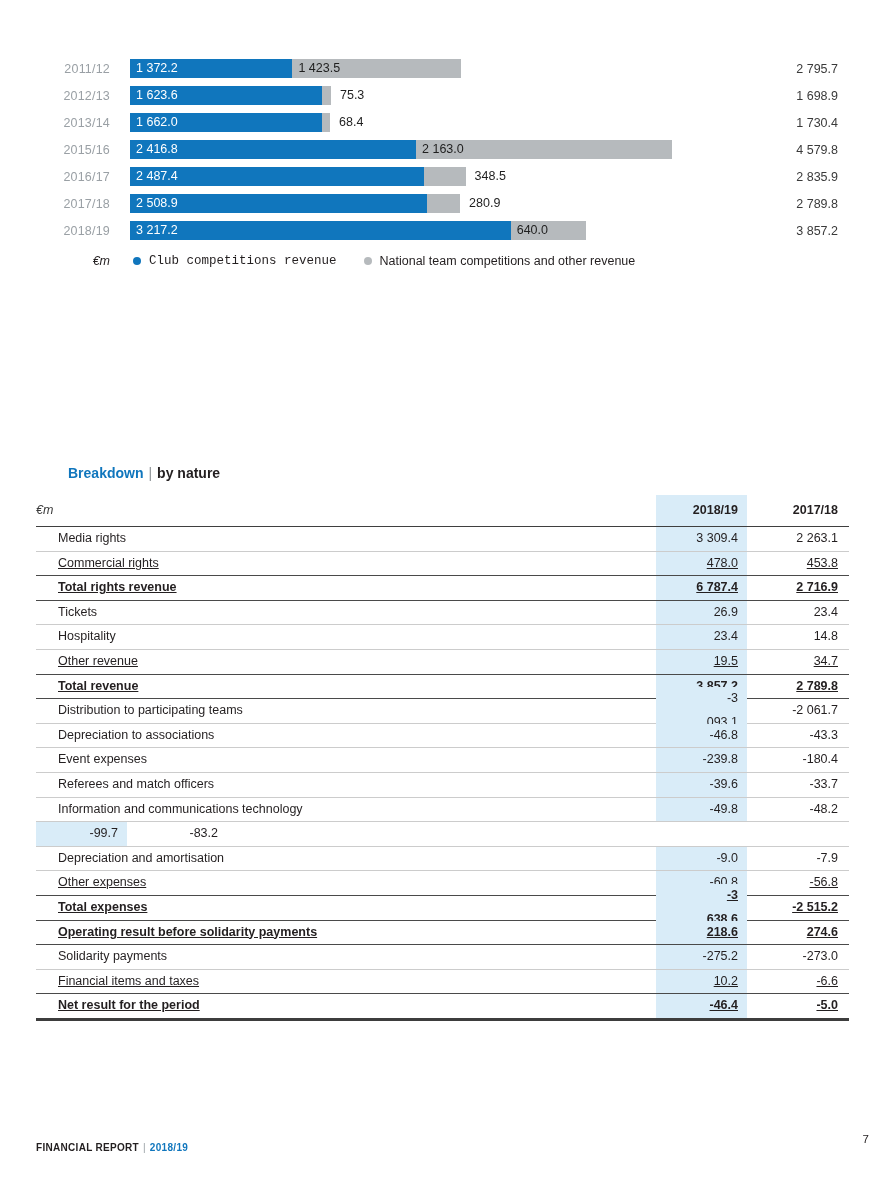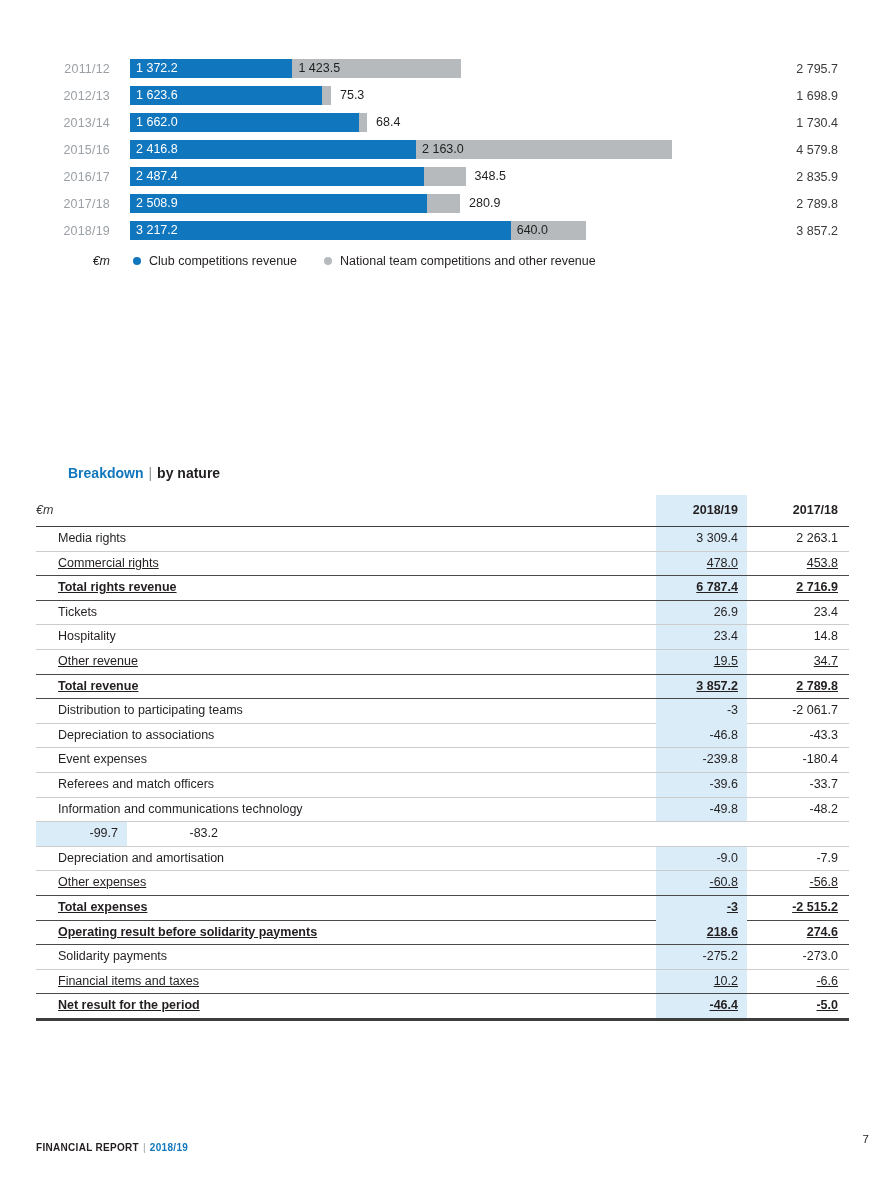"1 662.0" div.bar { width: 229px -> 192px }
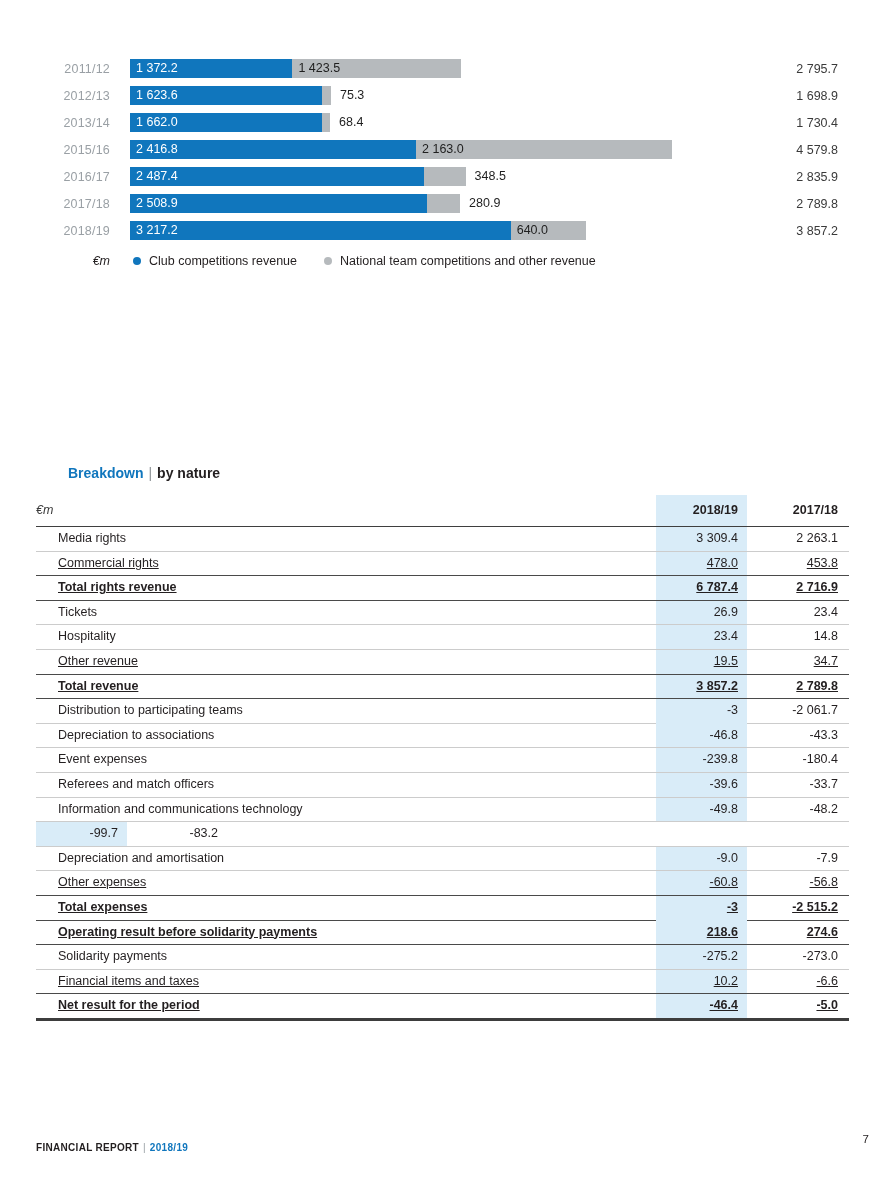"Club competitions revenue" .leg-item.first { font-family: none -> Liberation Mono, monospace }
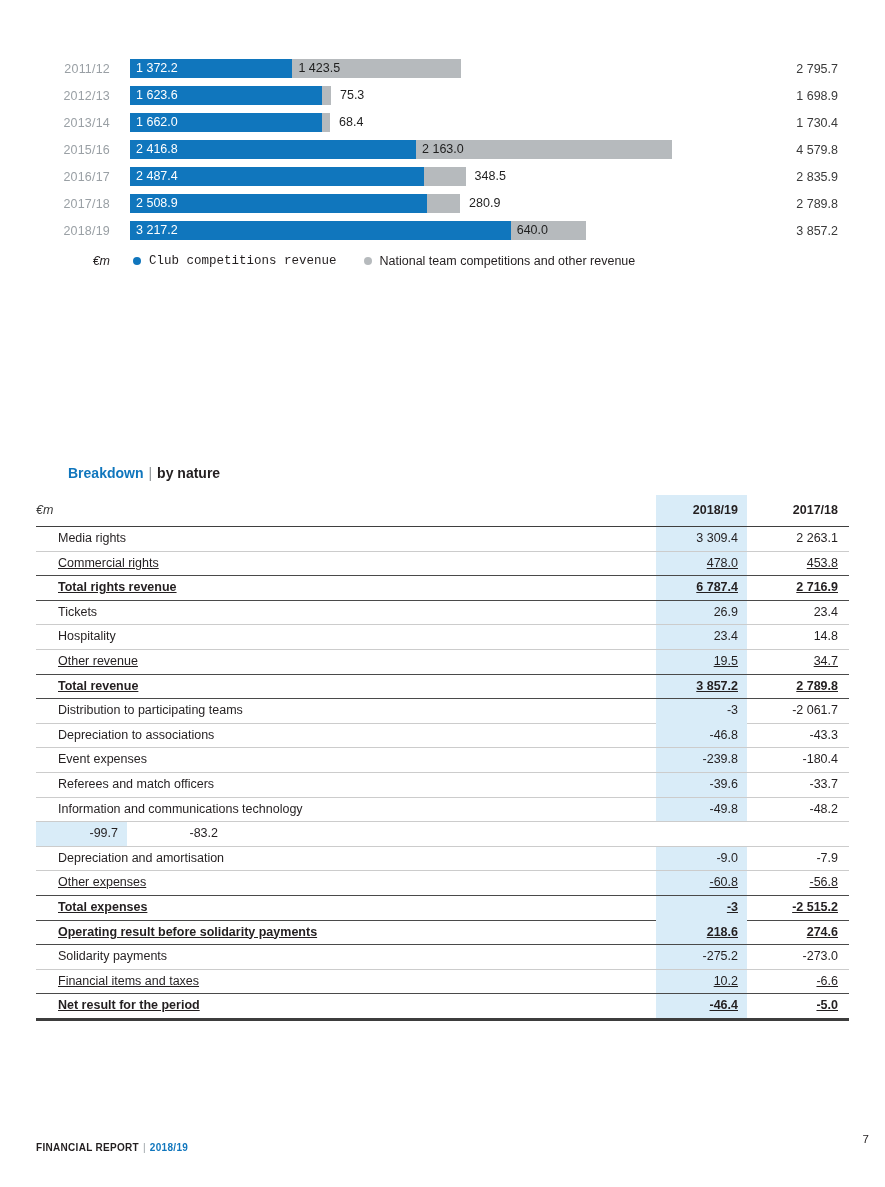"Media rights" .trow { align-items: flex-start -> center }
